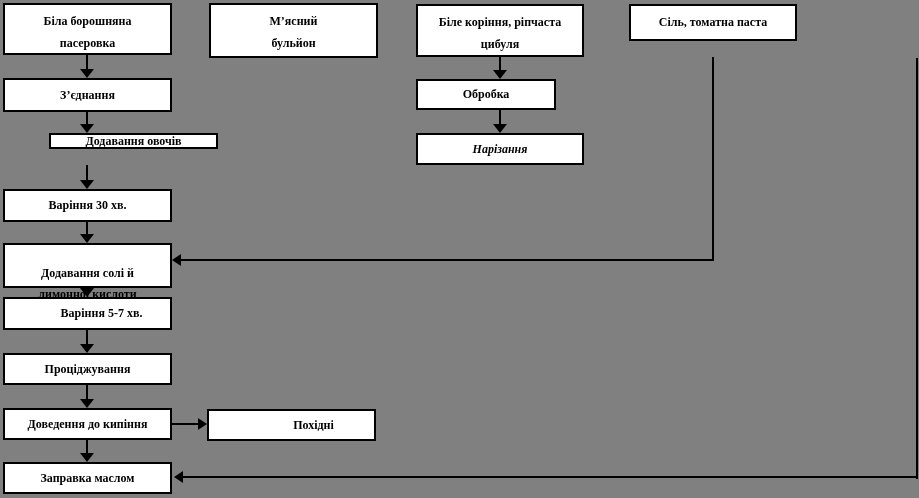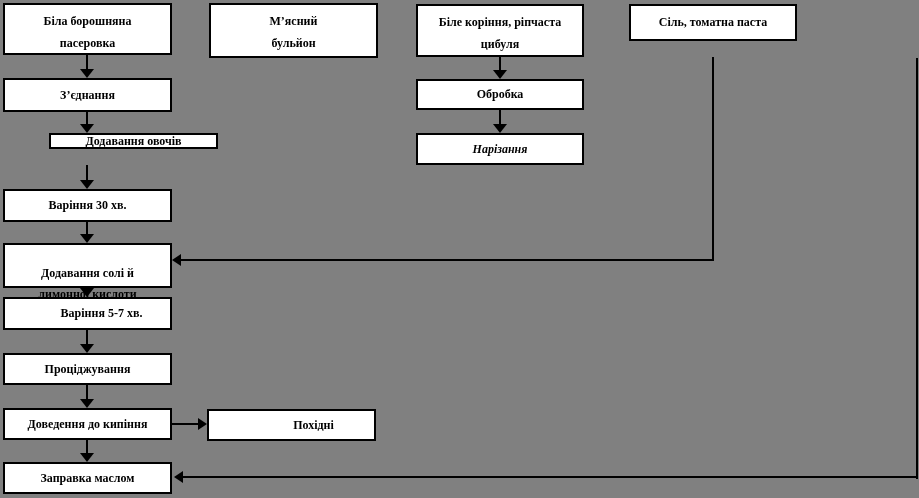"Обробка" div.node { width: 168px -> 140px }
